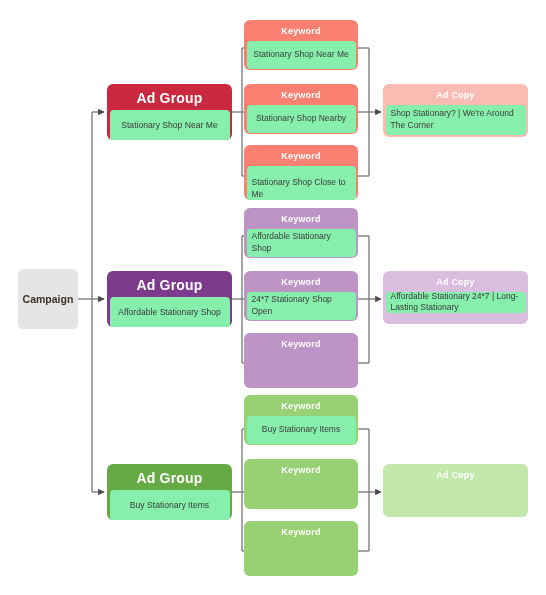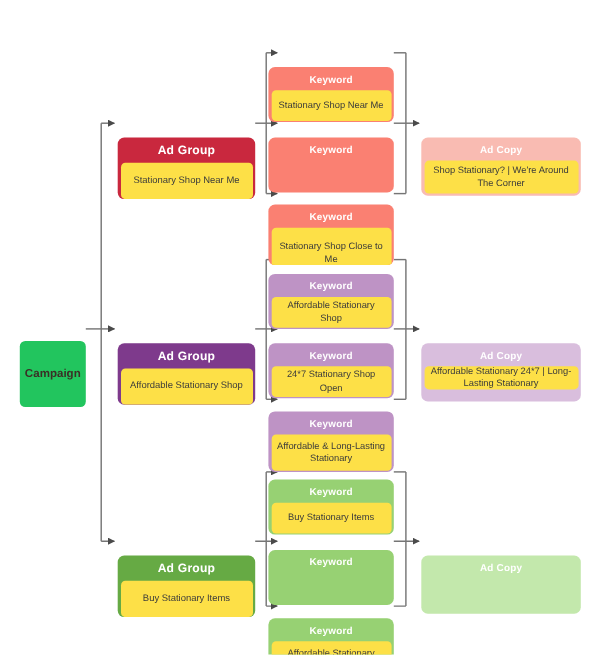"Keyword" .node { margin-top: 41px -> none }
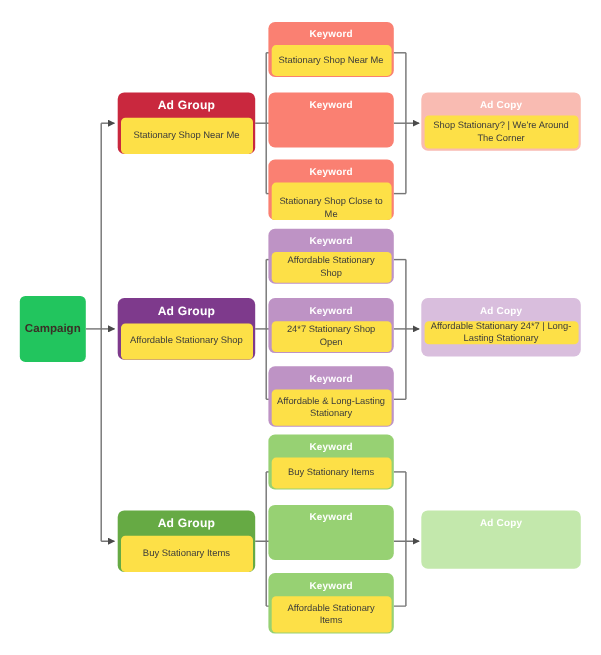"Stationary Shop Near Me" .card .body { background: #fde047 -> #86efac; text-align: center -> none }
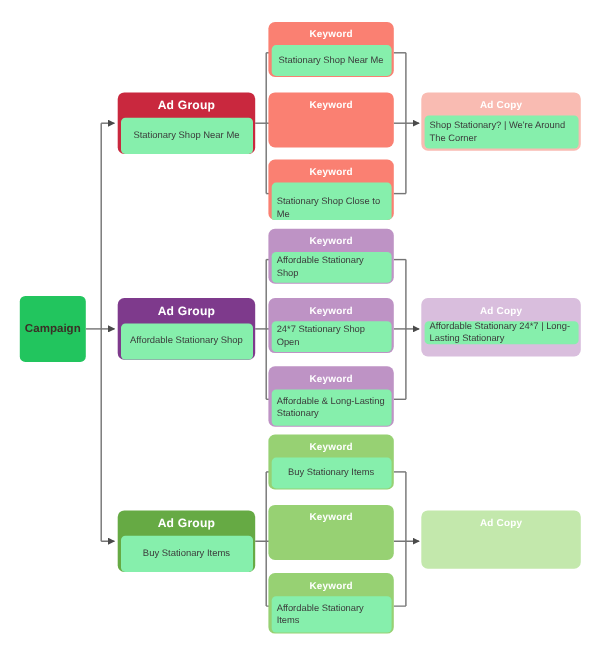"Ad Group" .adgroup .hdr { font-size: 11px -> 14px }
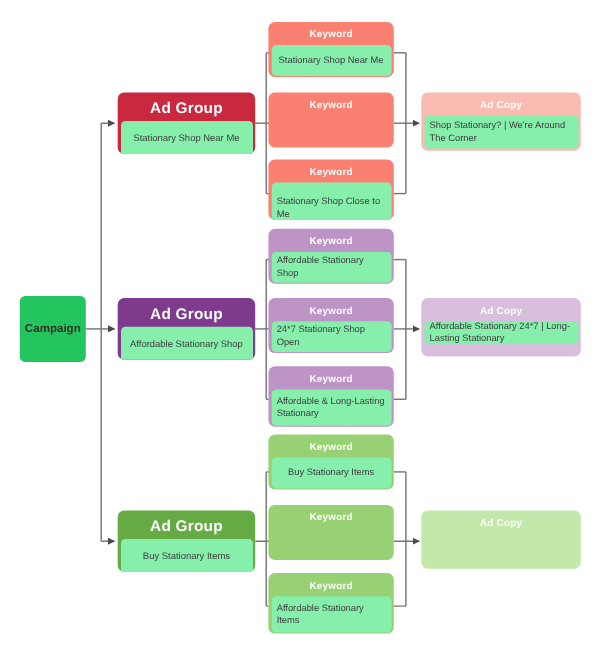"Stationary Shop Nearby" div.body { html: none -> <div>Stationary Shop Nearby</div> }
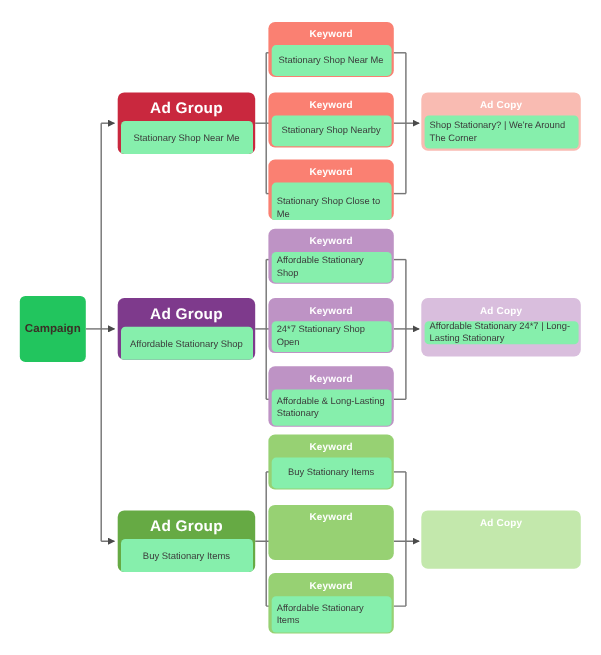"Campaign" div.node { background: #22c55e -> #e5e5e5 }
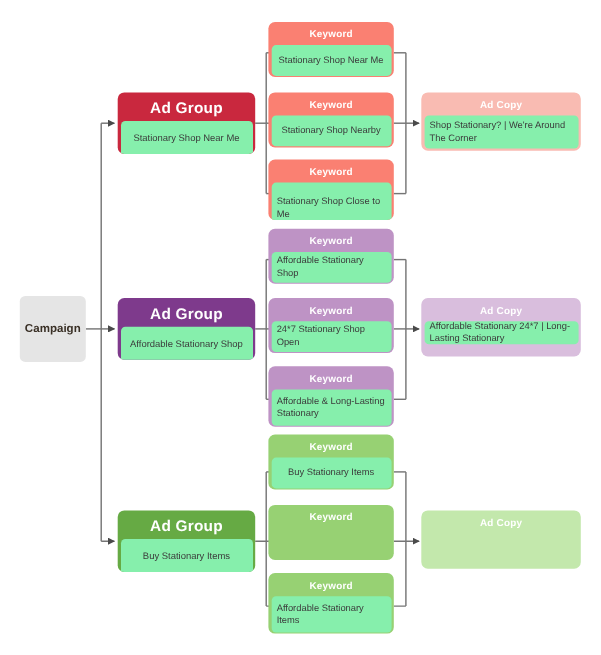"Affordable & Long-Lasting Stationary" div.body { html: <div>Affordable &amp; Long-Lasting Stationary</div> -> none }
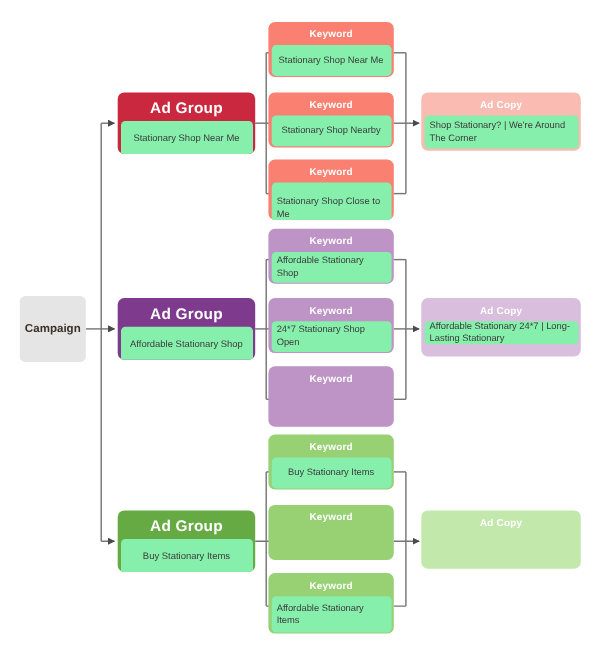"Affordable Stationary Items" div.body { html: <div>Affordable Stationary Items</div> -> none }
